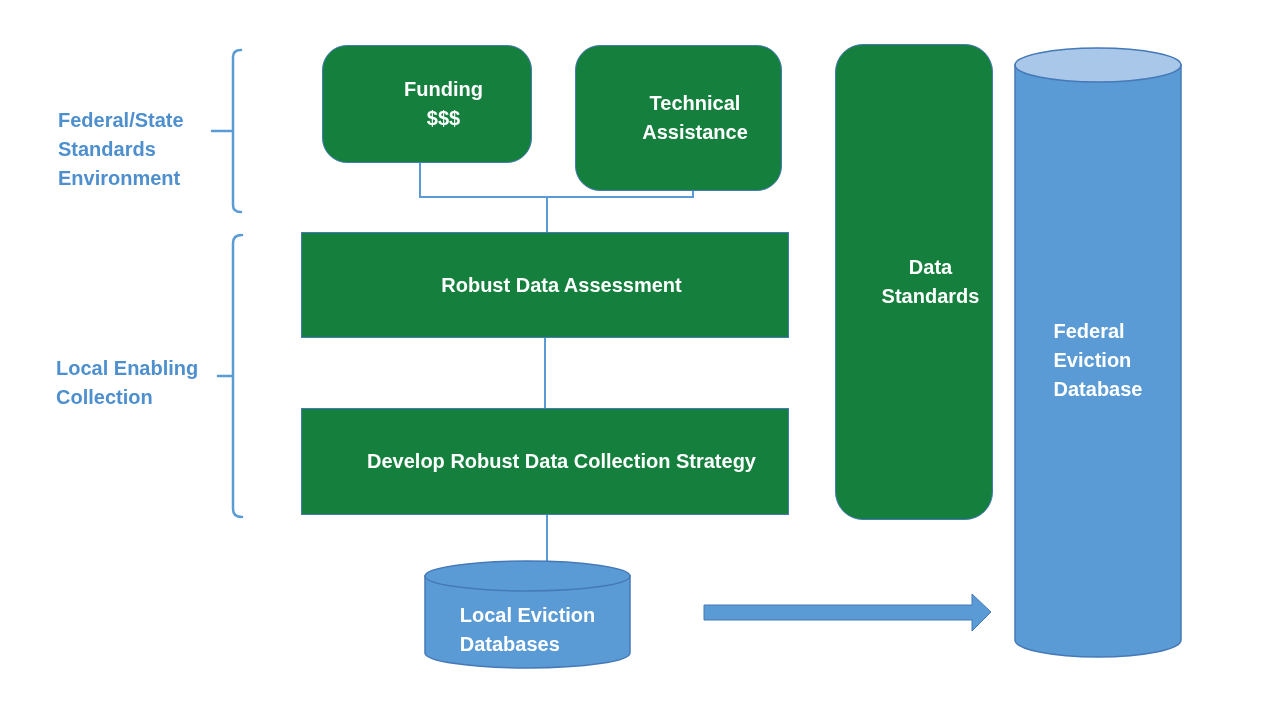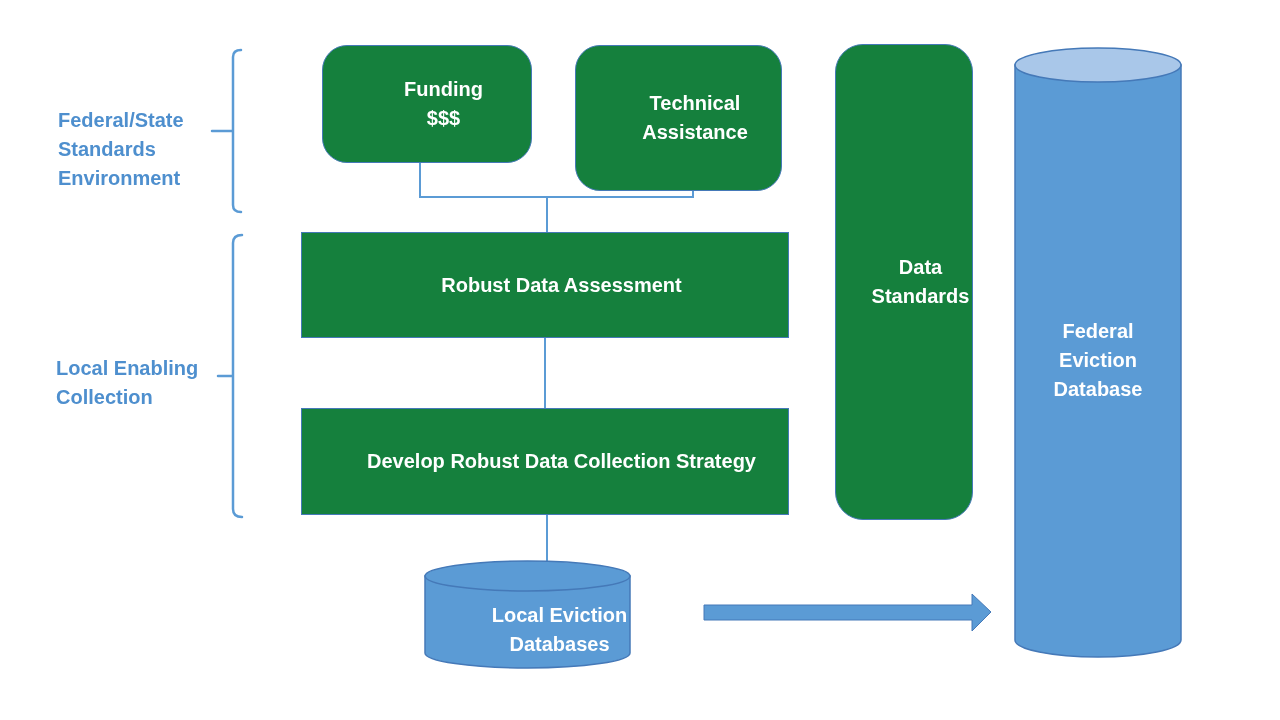"Data" div.node { width: 138px -> 158px }
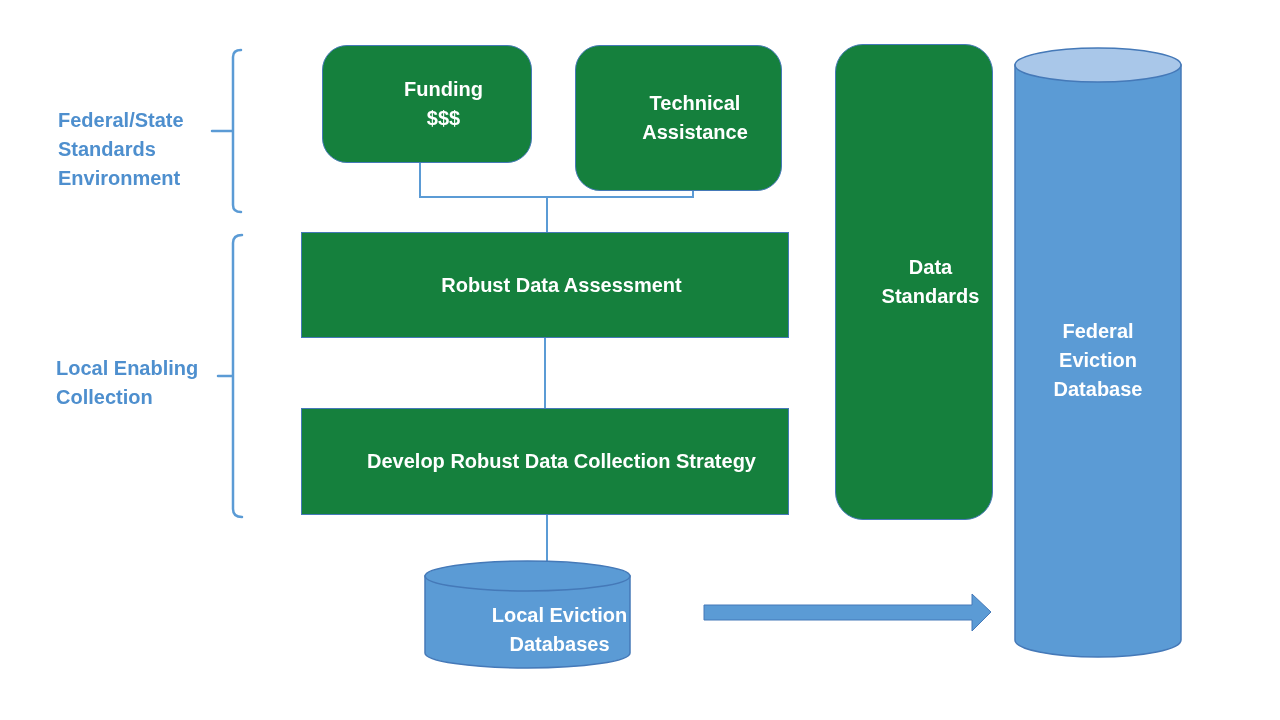"Federal" .cyl-label { text-align: center -> left }
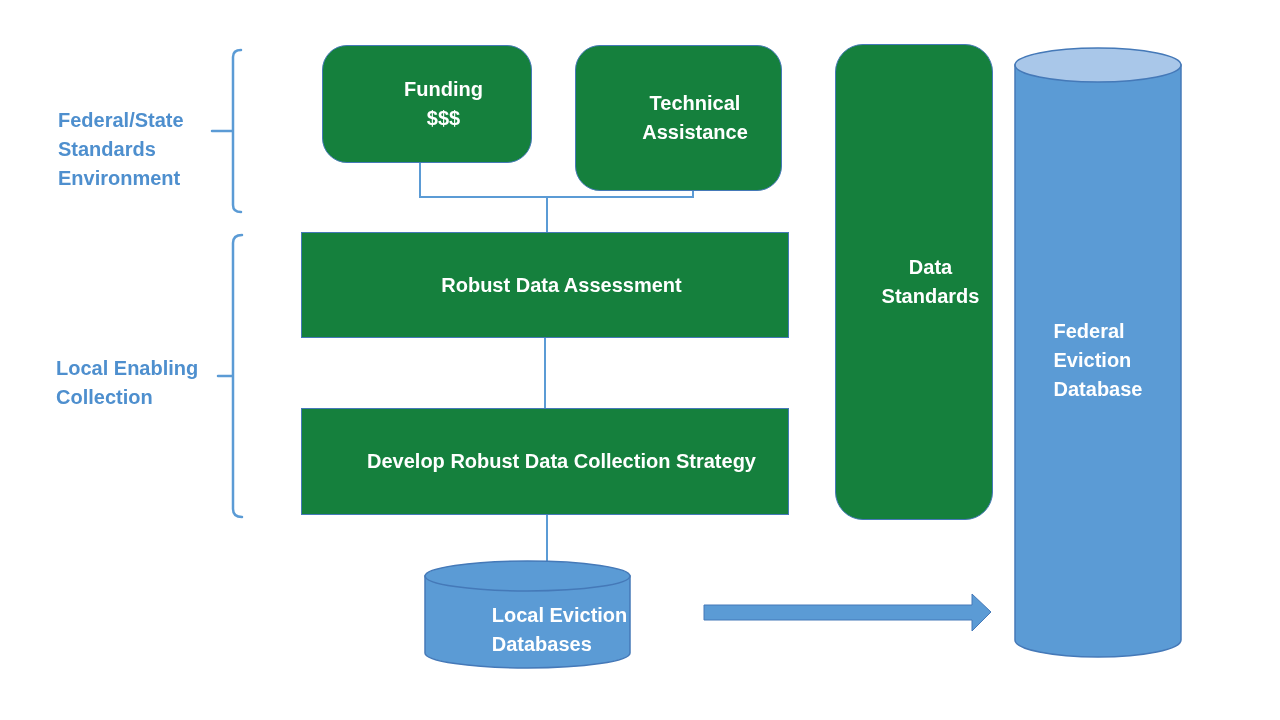"Local Eviction" div.cyl-label { padding-left: 32px -> none }
